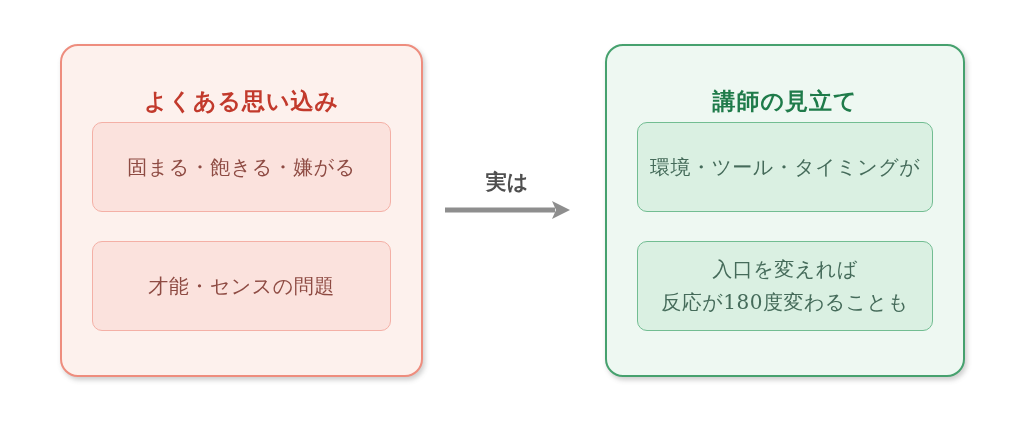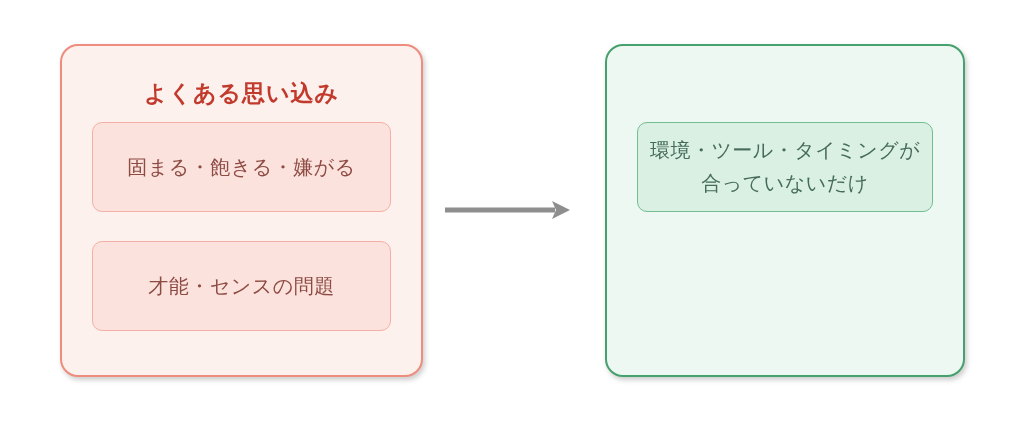"よくある思い込み" .panel-title { padding-top: 32px -> 40px }
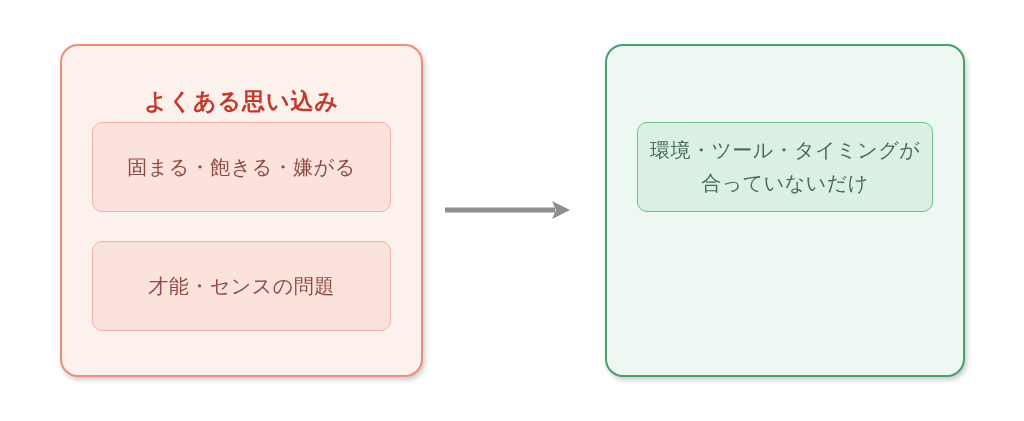"講師の見立て" h2.panel-title { html: none -> <h2>講師の見立て</h2> }
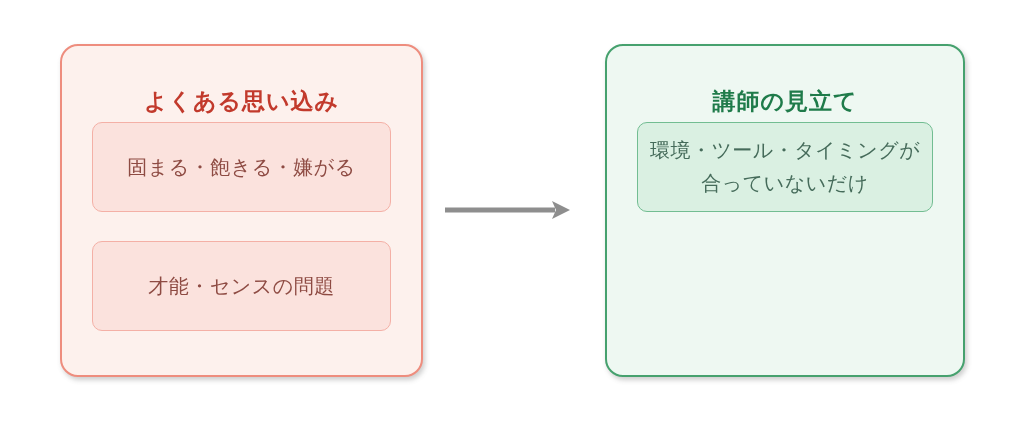"実は" div.connector-label { html: none -> <div>実は</div> }
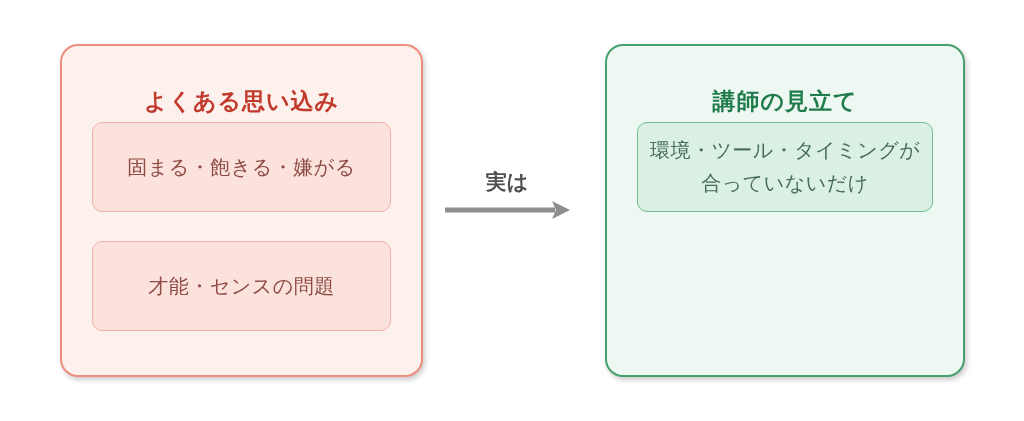"合っていないだけ" span.box-line { html: <span>合っていないだけ</span> -> none }
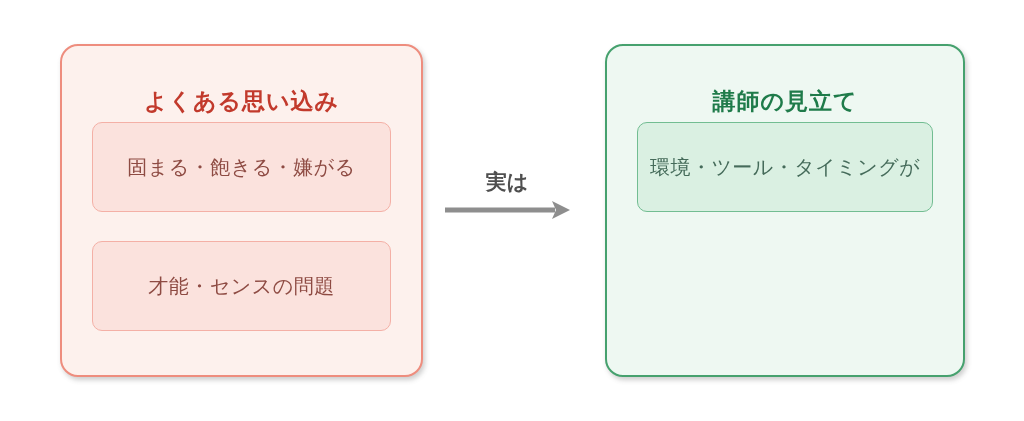"入口を変えれば" div.inner-box { html: none -> <div> <span>入口を変えれば</span> <span>反応が180度変わることも</span> </div> }
